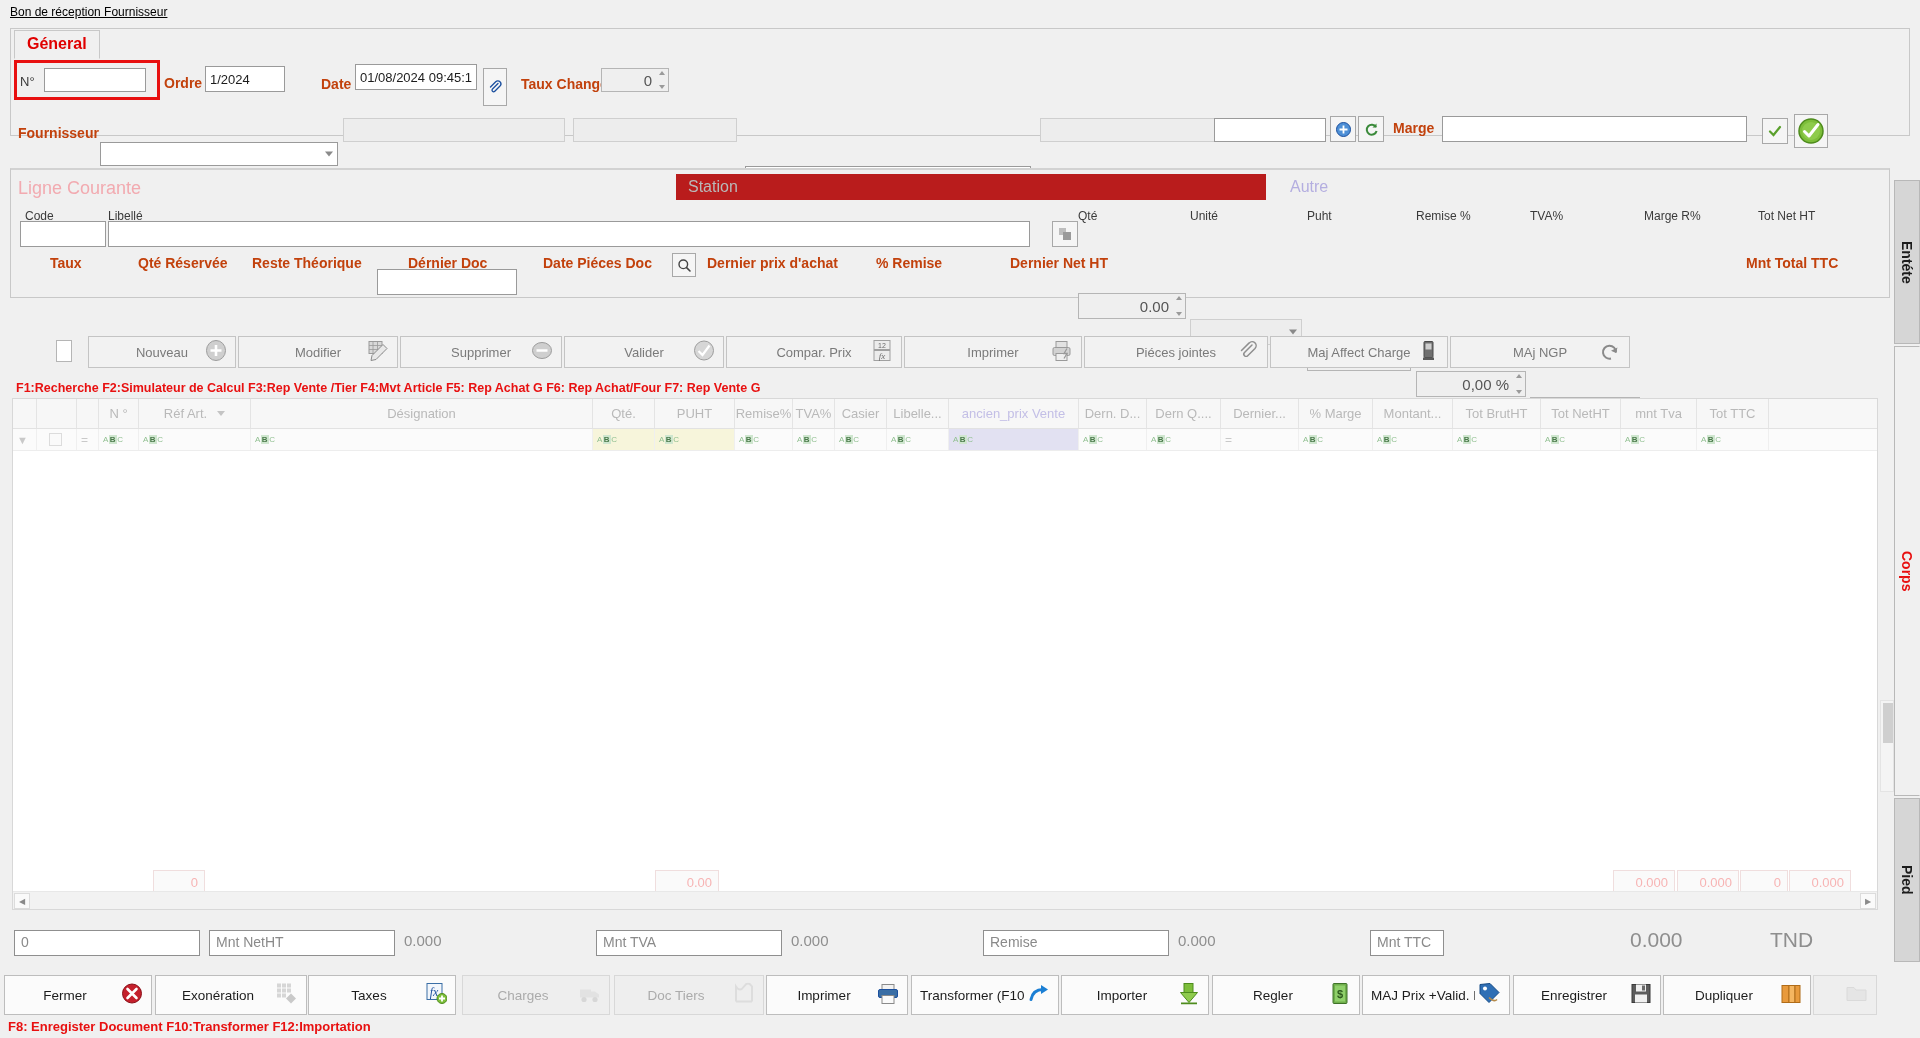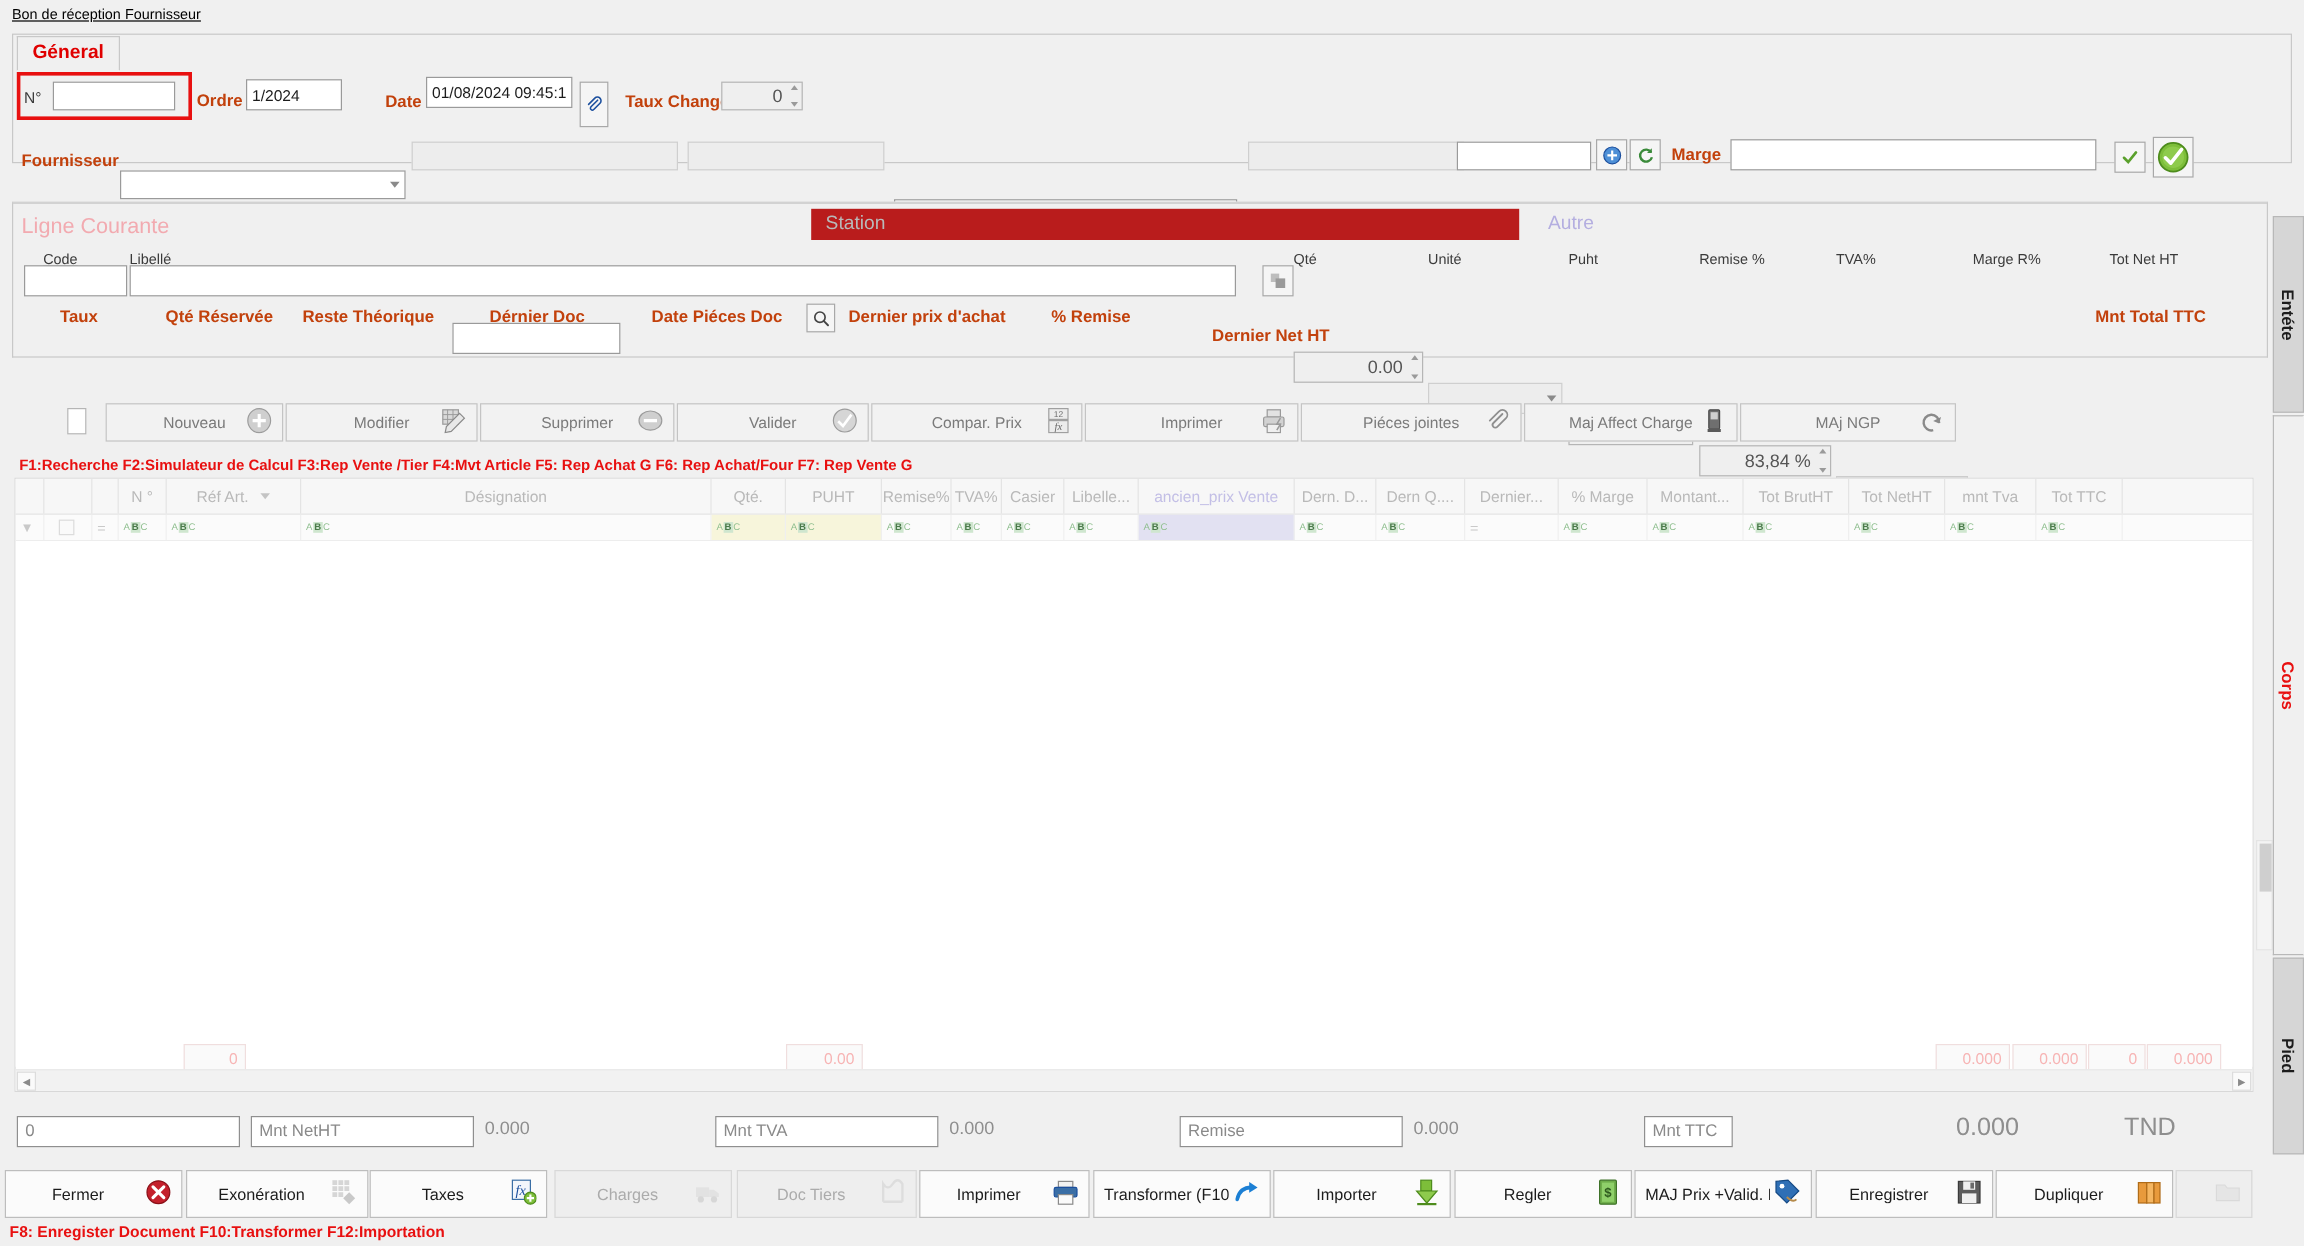"Code" div.abs { left: 36px -> 25px }
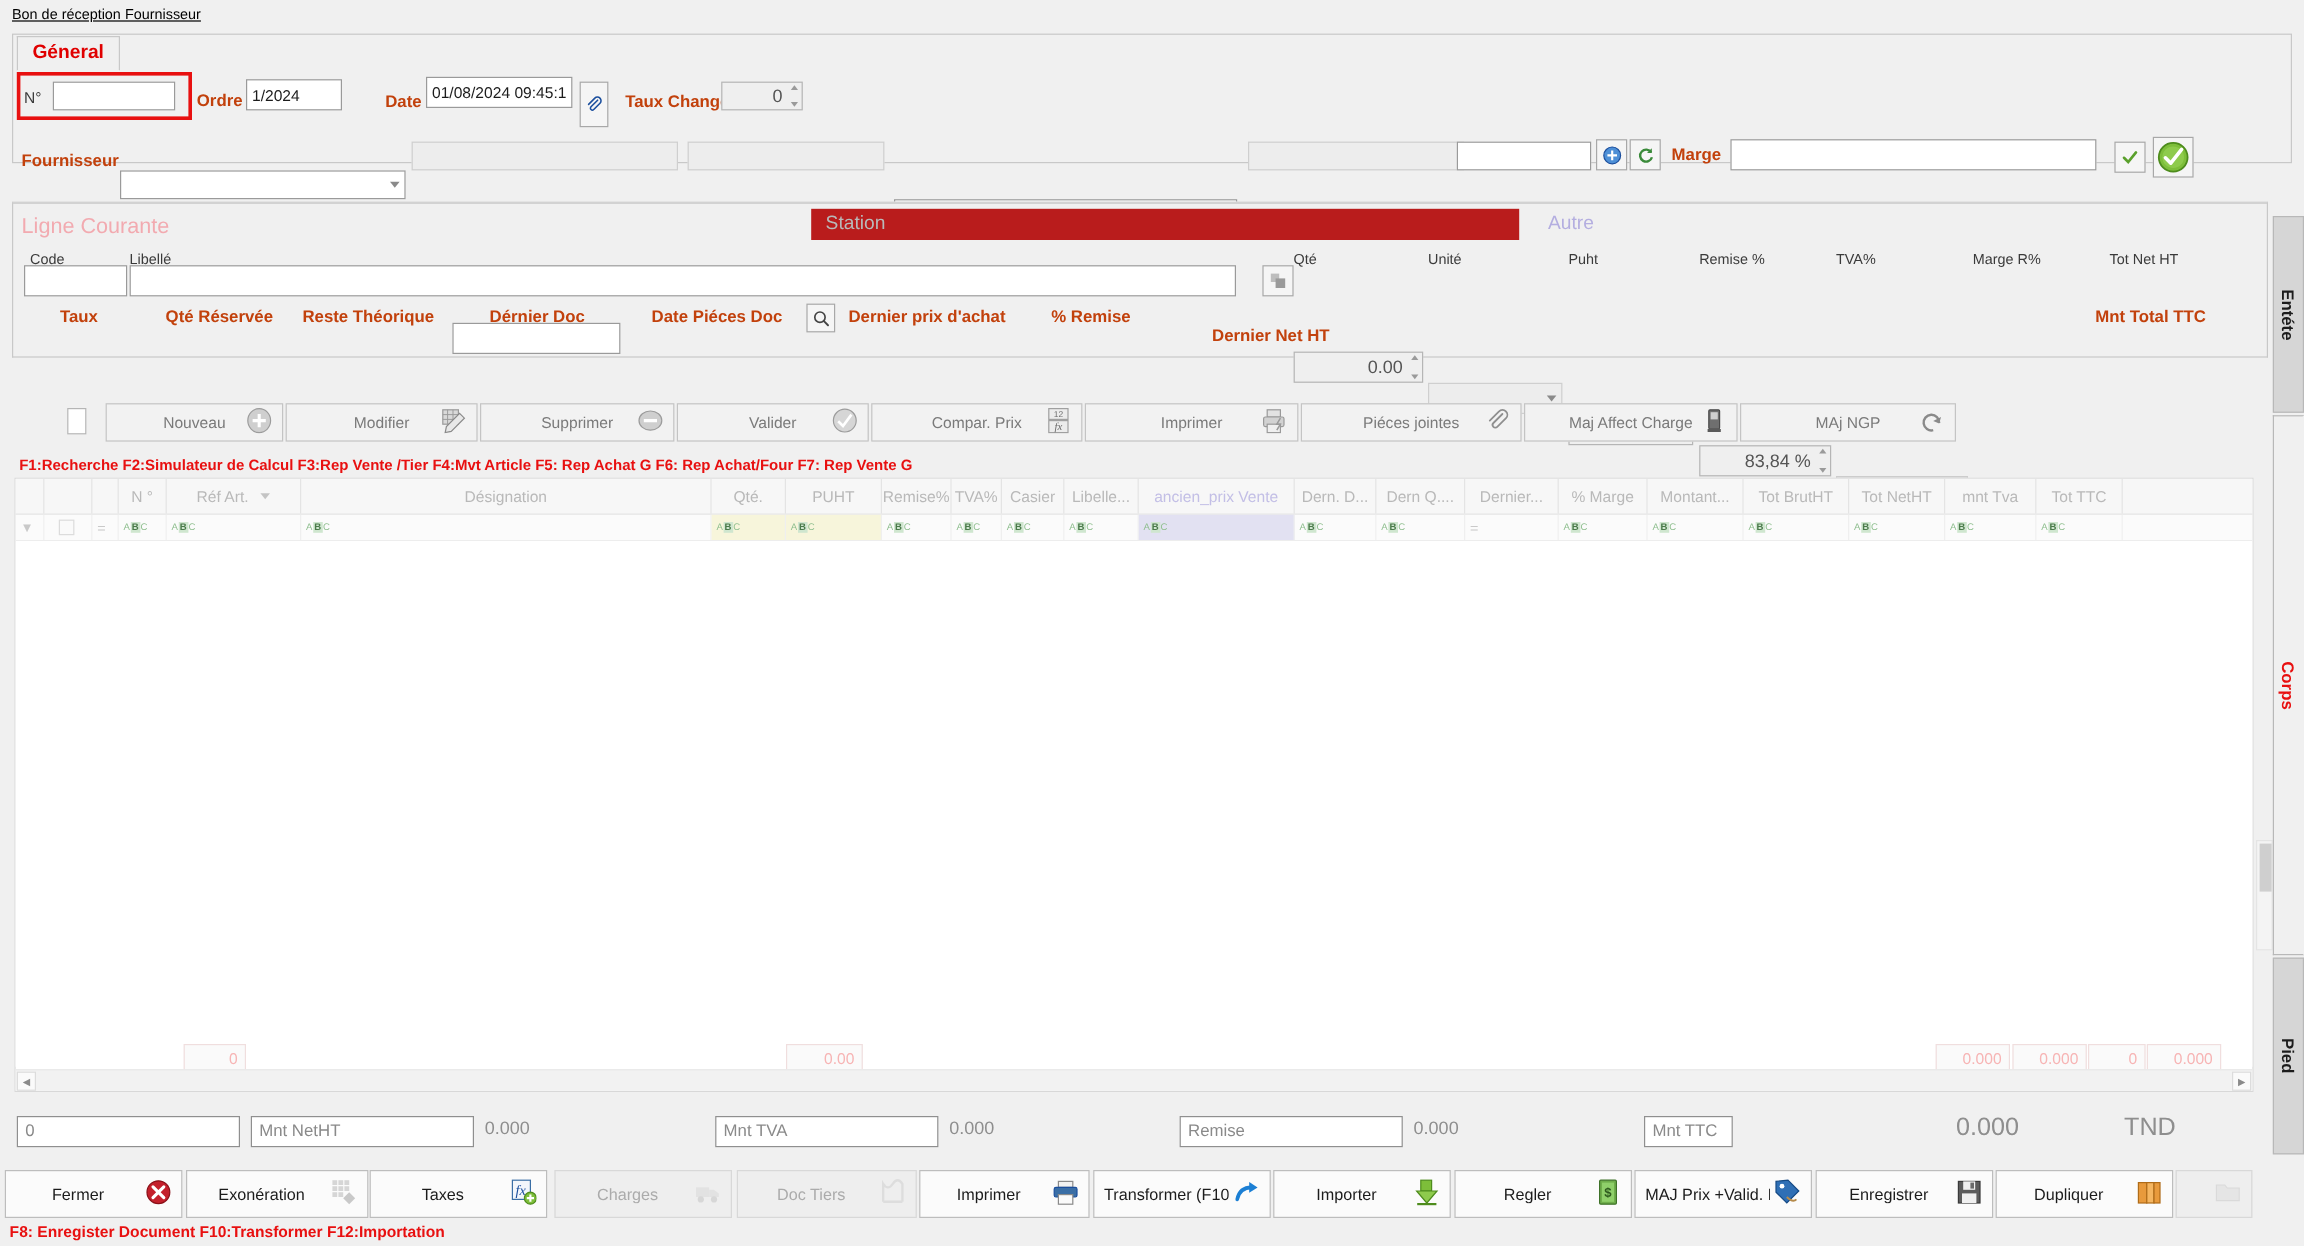"Dernier Net HT" div.abs { margin-top: 16px -> none }
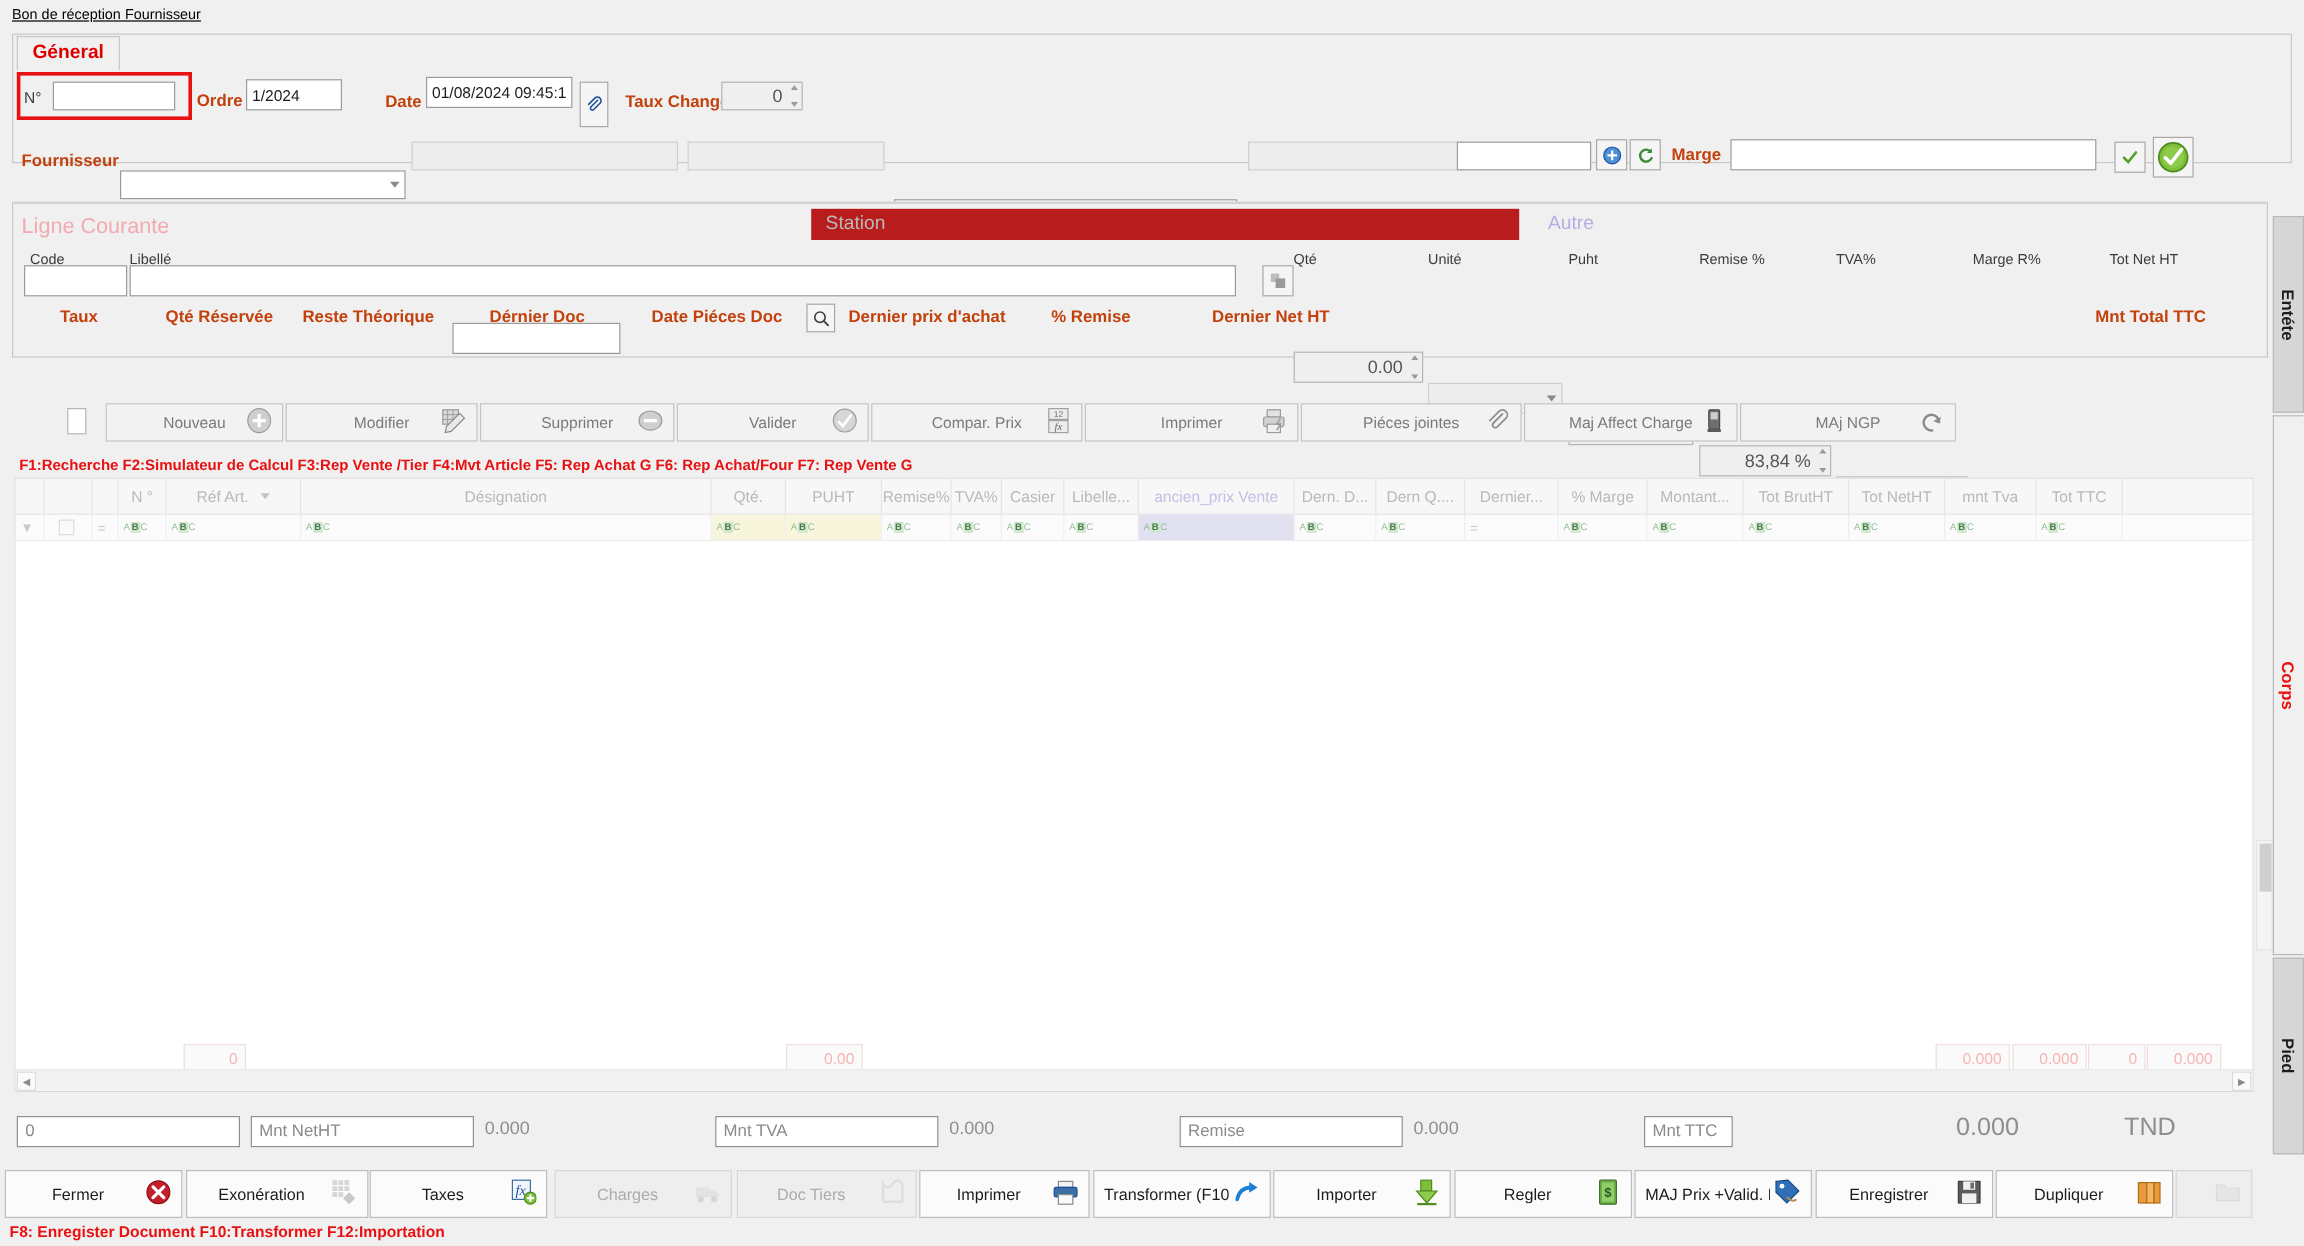"83,84 %" span { text: 83,84 -> 0,00 }
